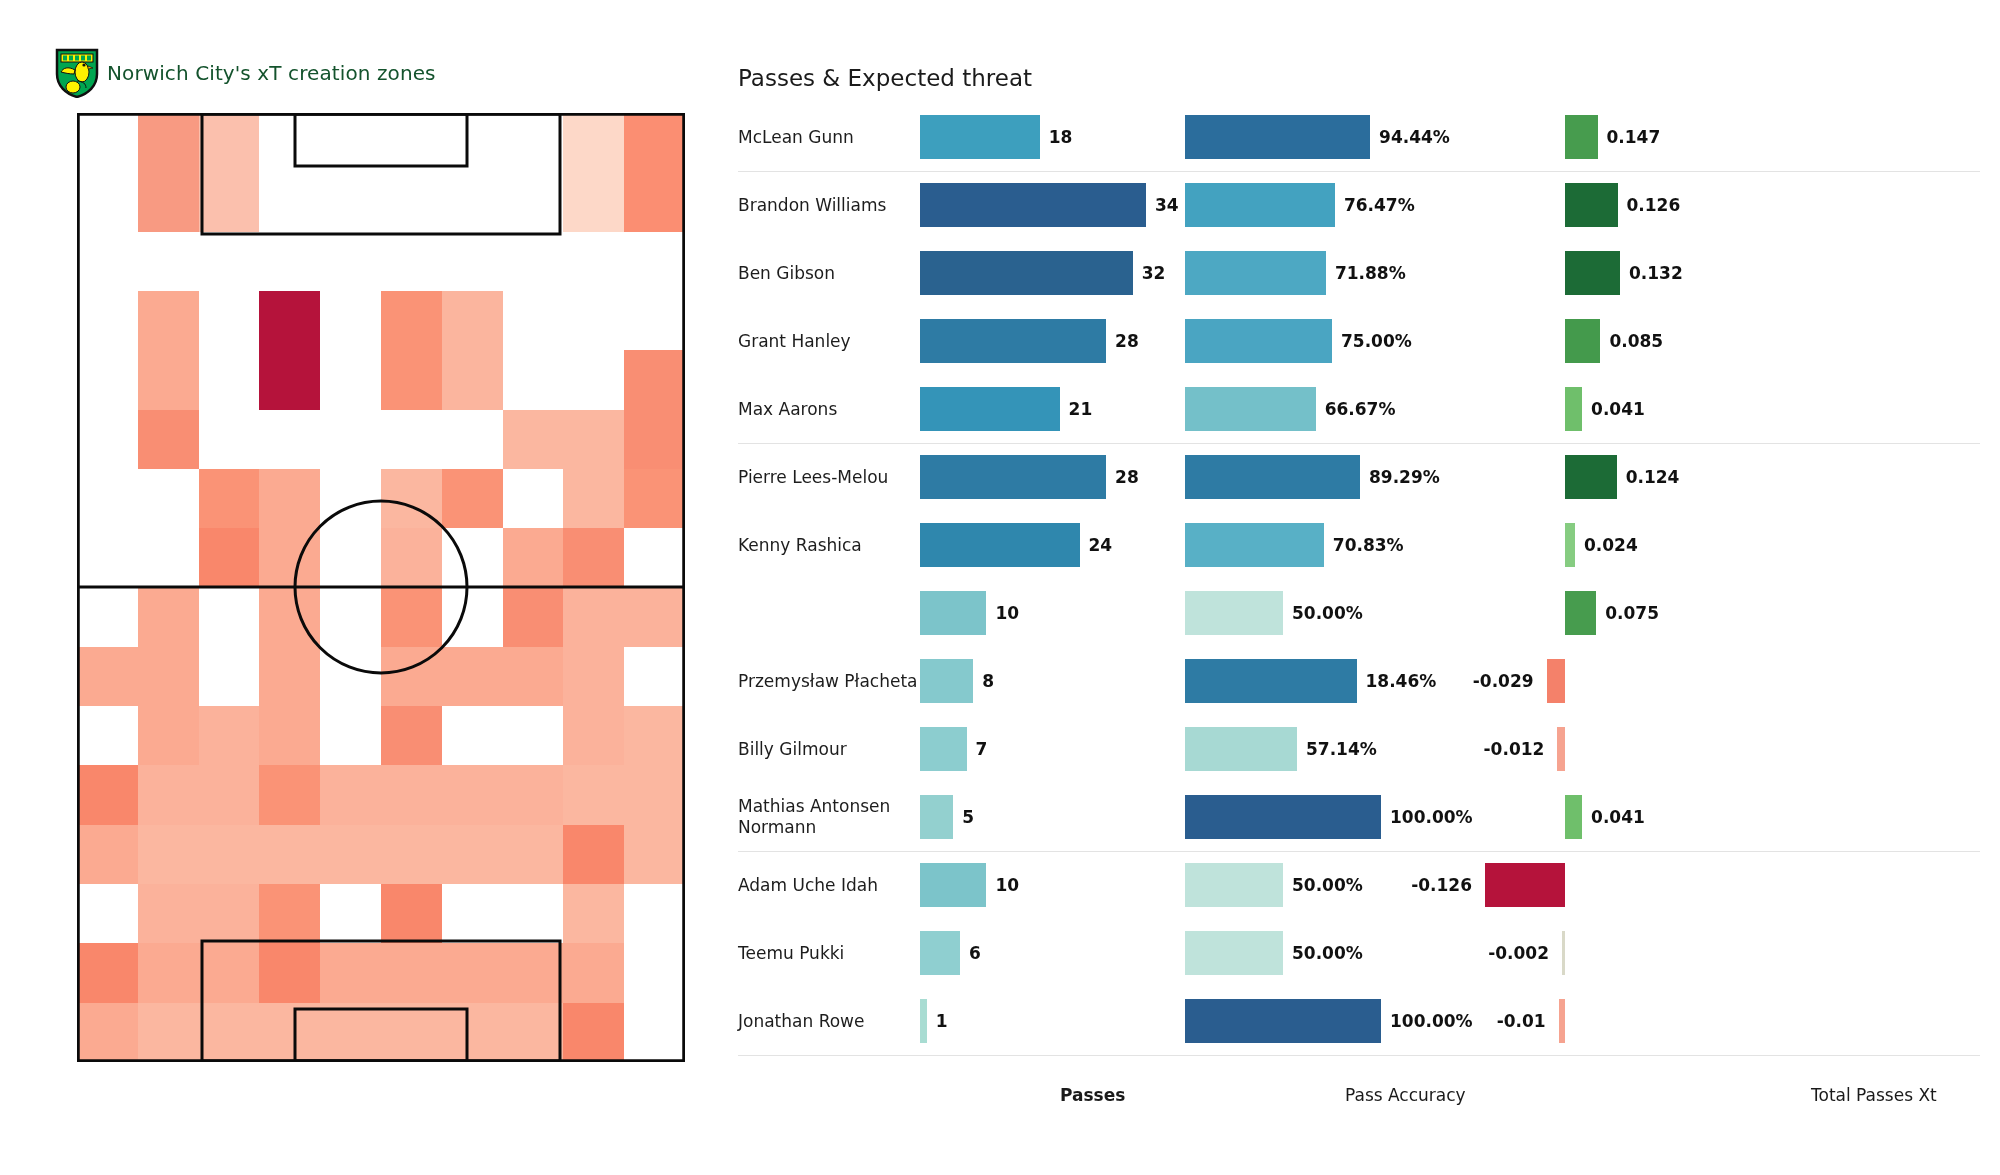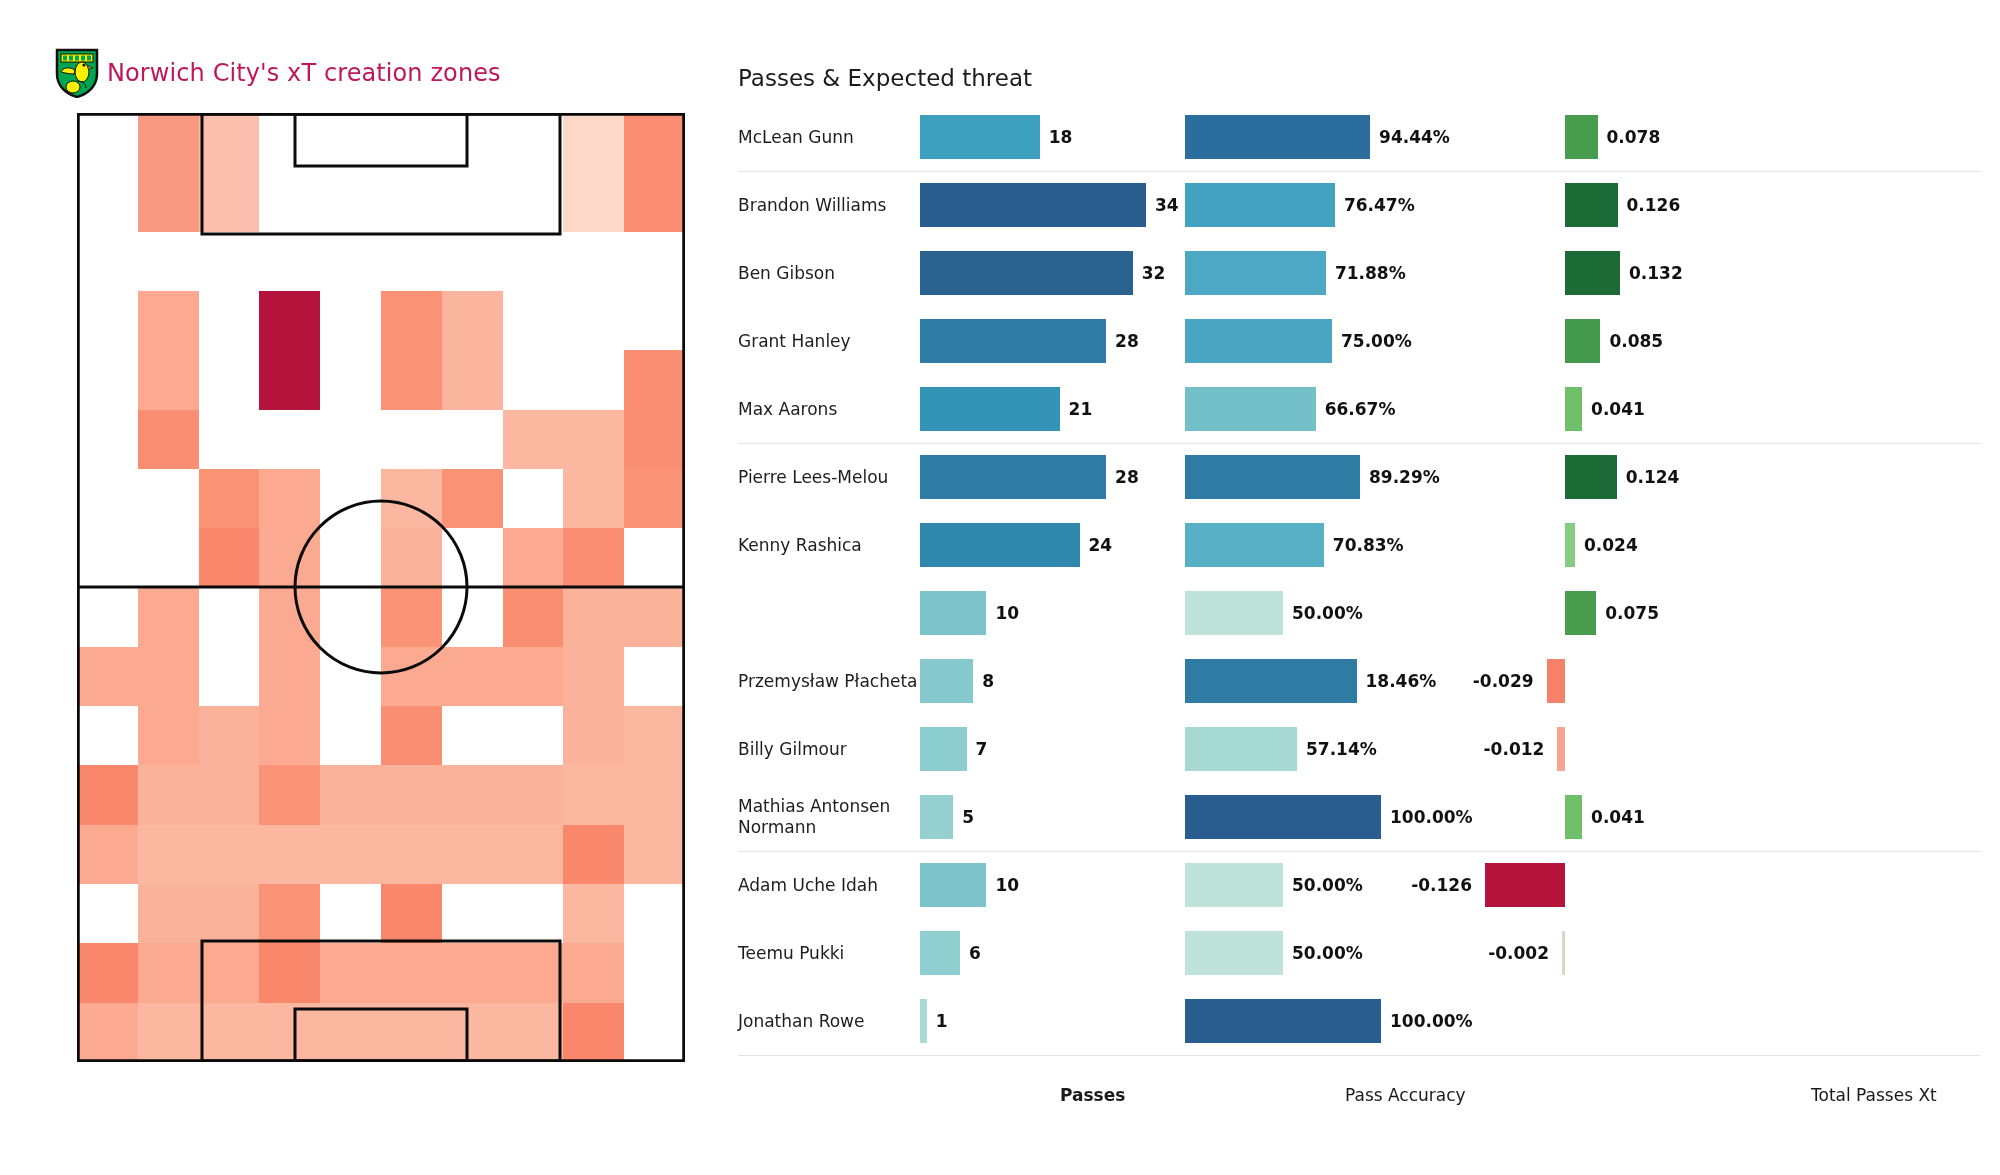"Norwich City's xT creation zones" .pitch-title { color: #be185d -> #14532d; font-size: 24px -> 20px }
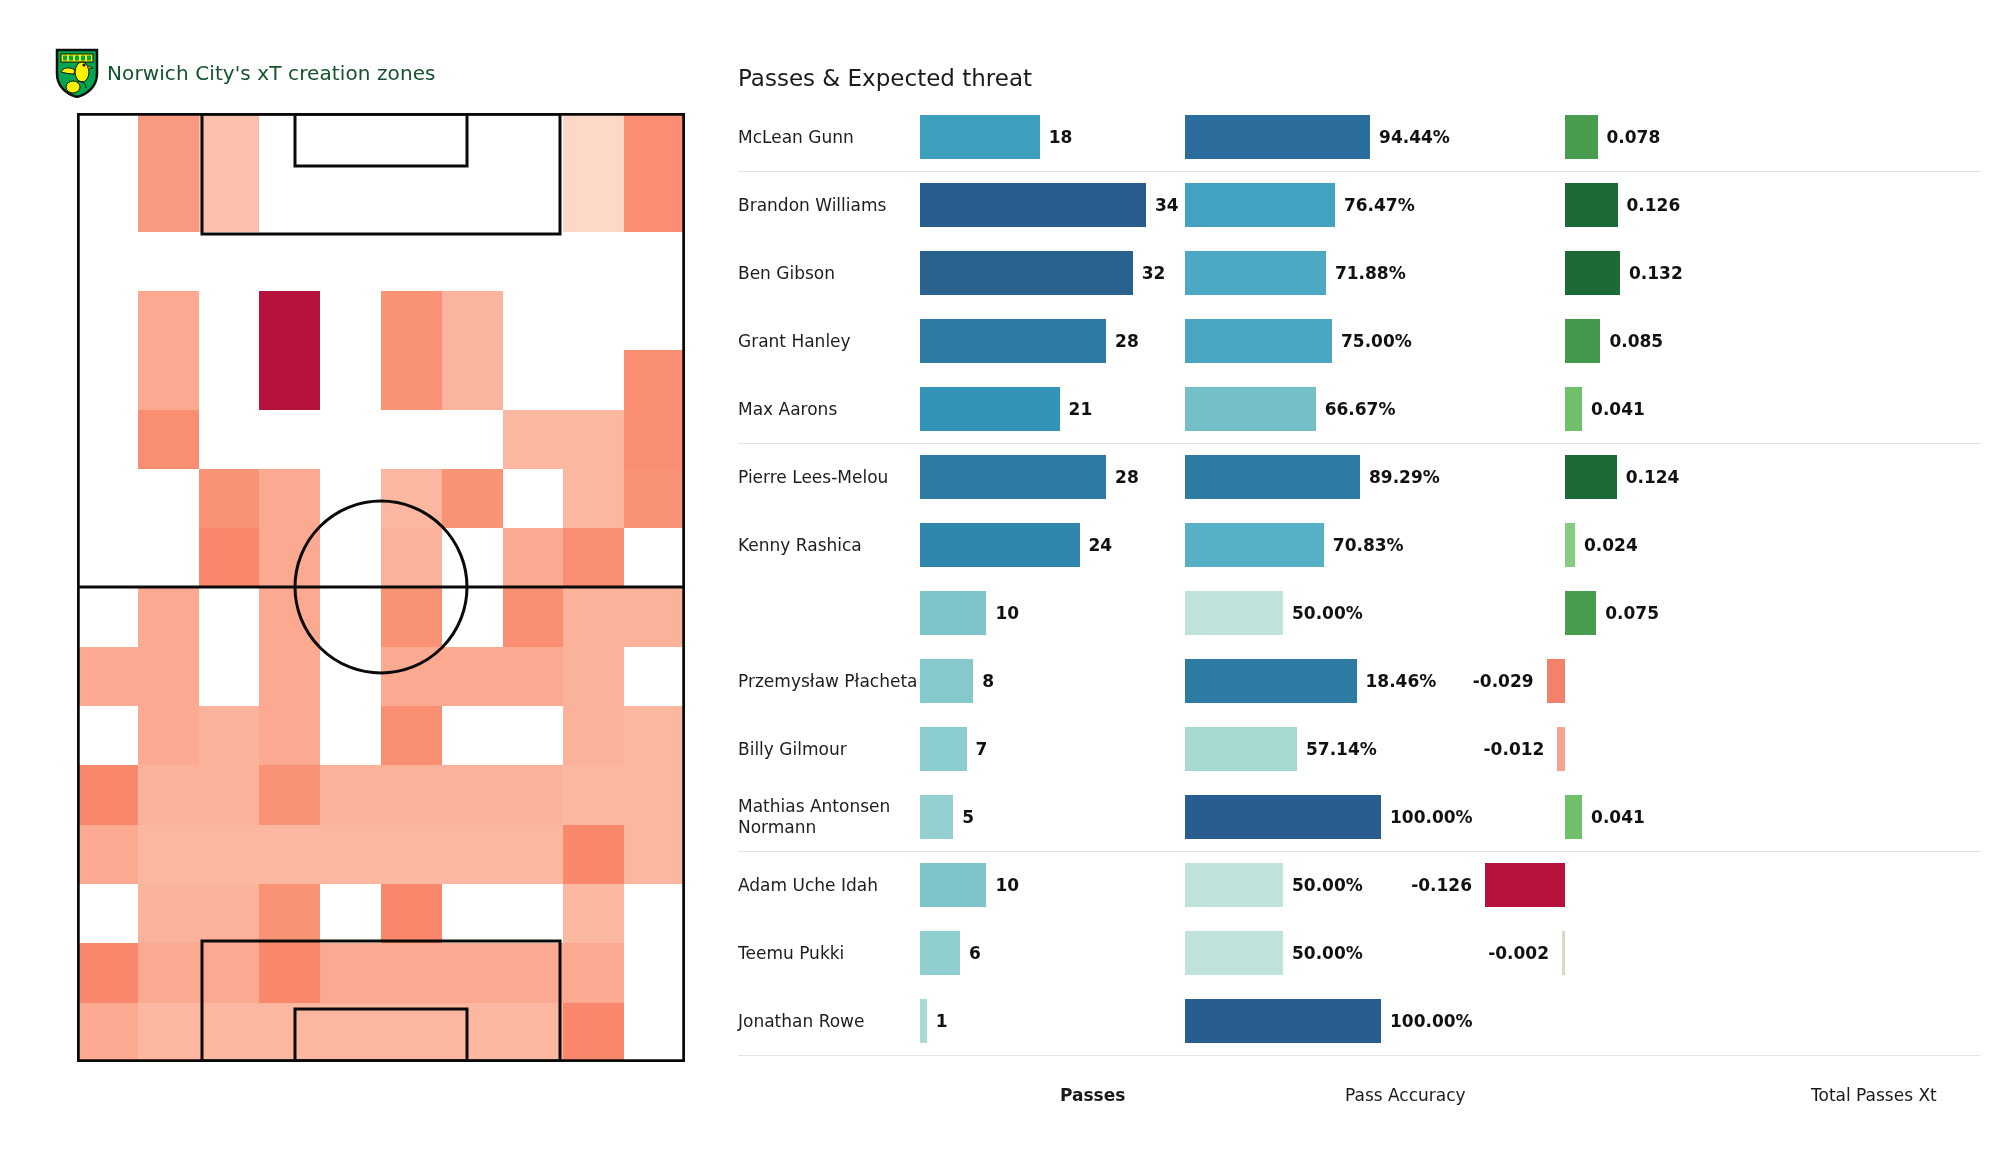"0.078" span.bar-lbl { text: 0.078 -> 0.147 }
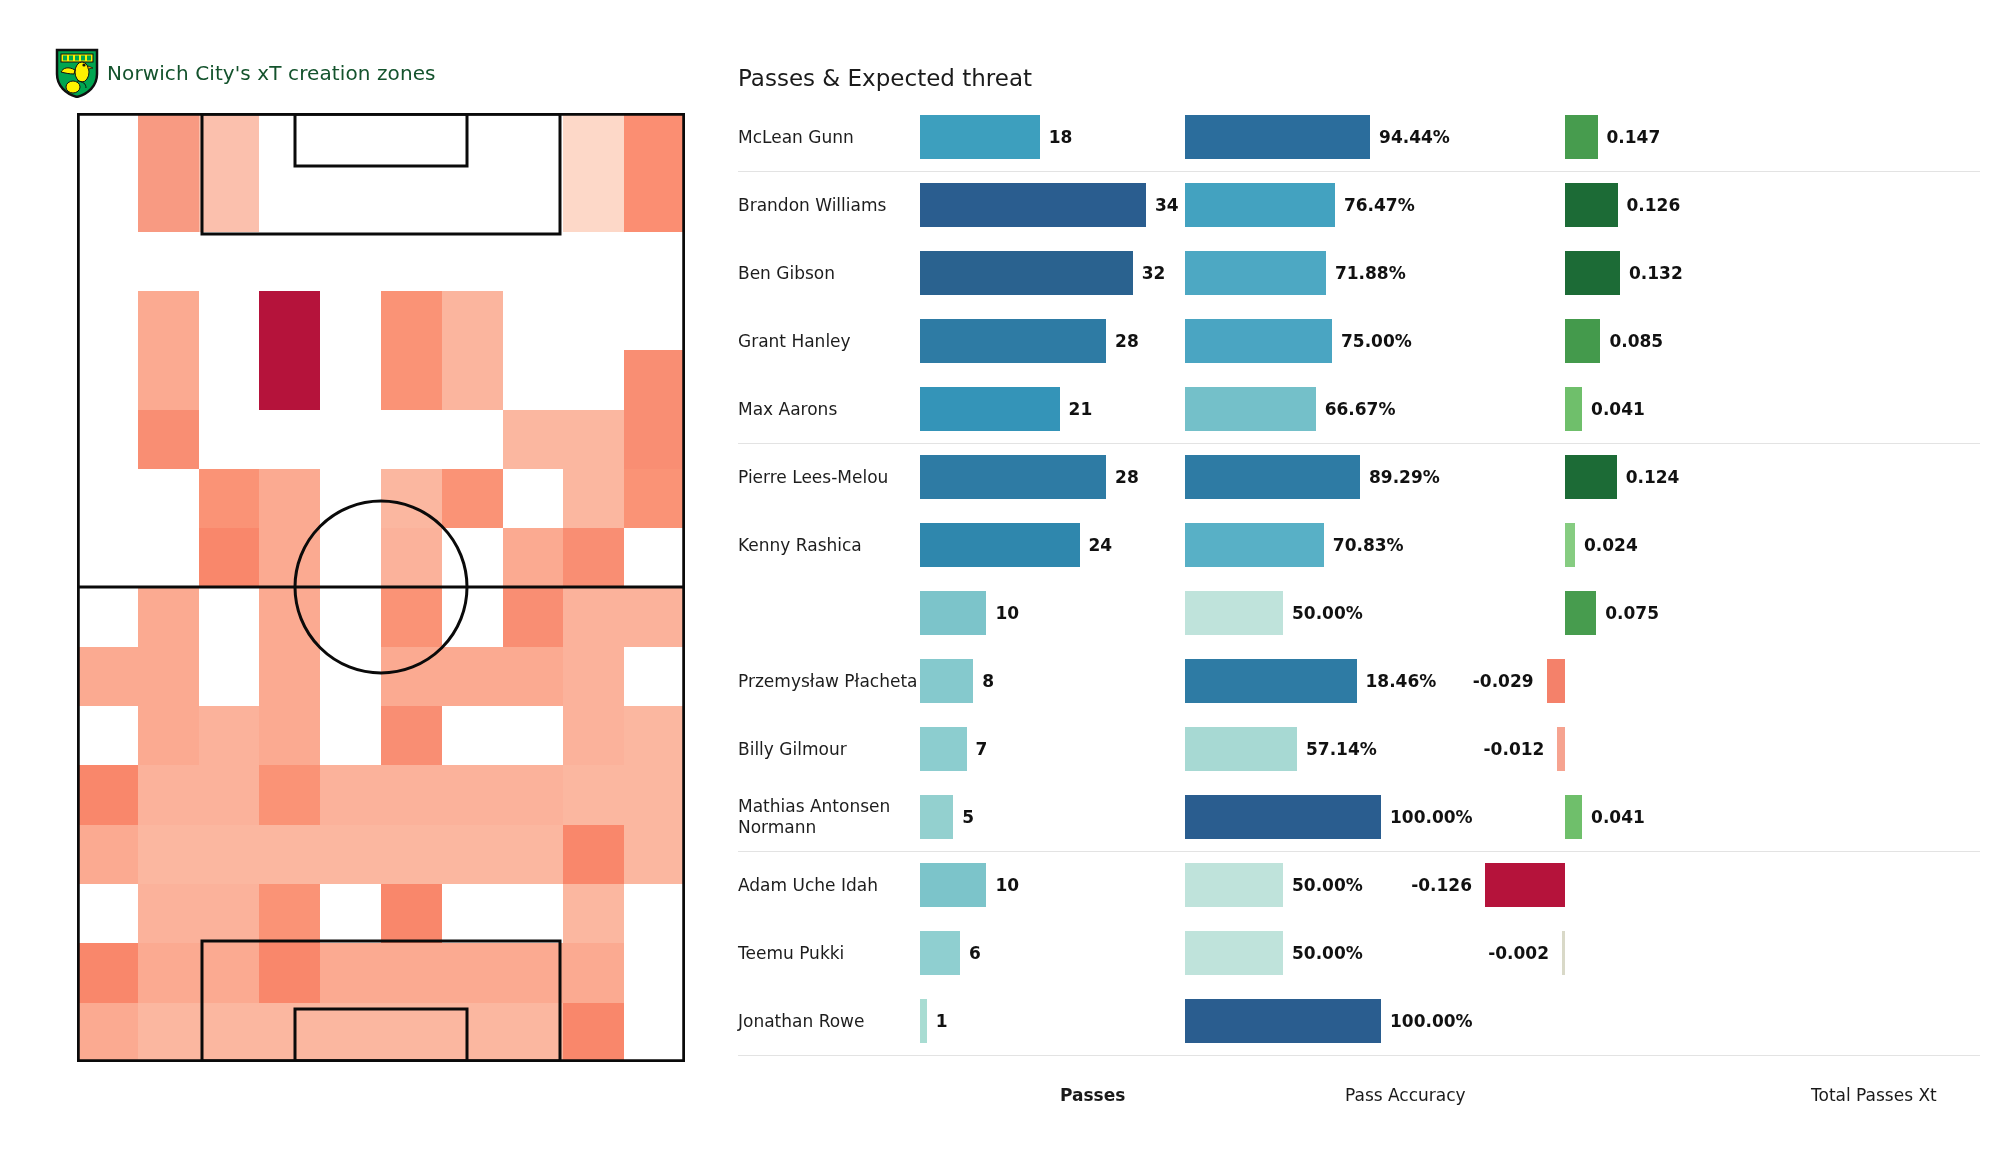"-0.01" div.col-xt { html: none -> <div> <div> <div> <div></div> <span>-0.01</span> </div> </div> </div> }
